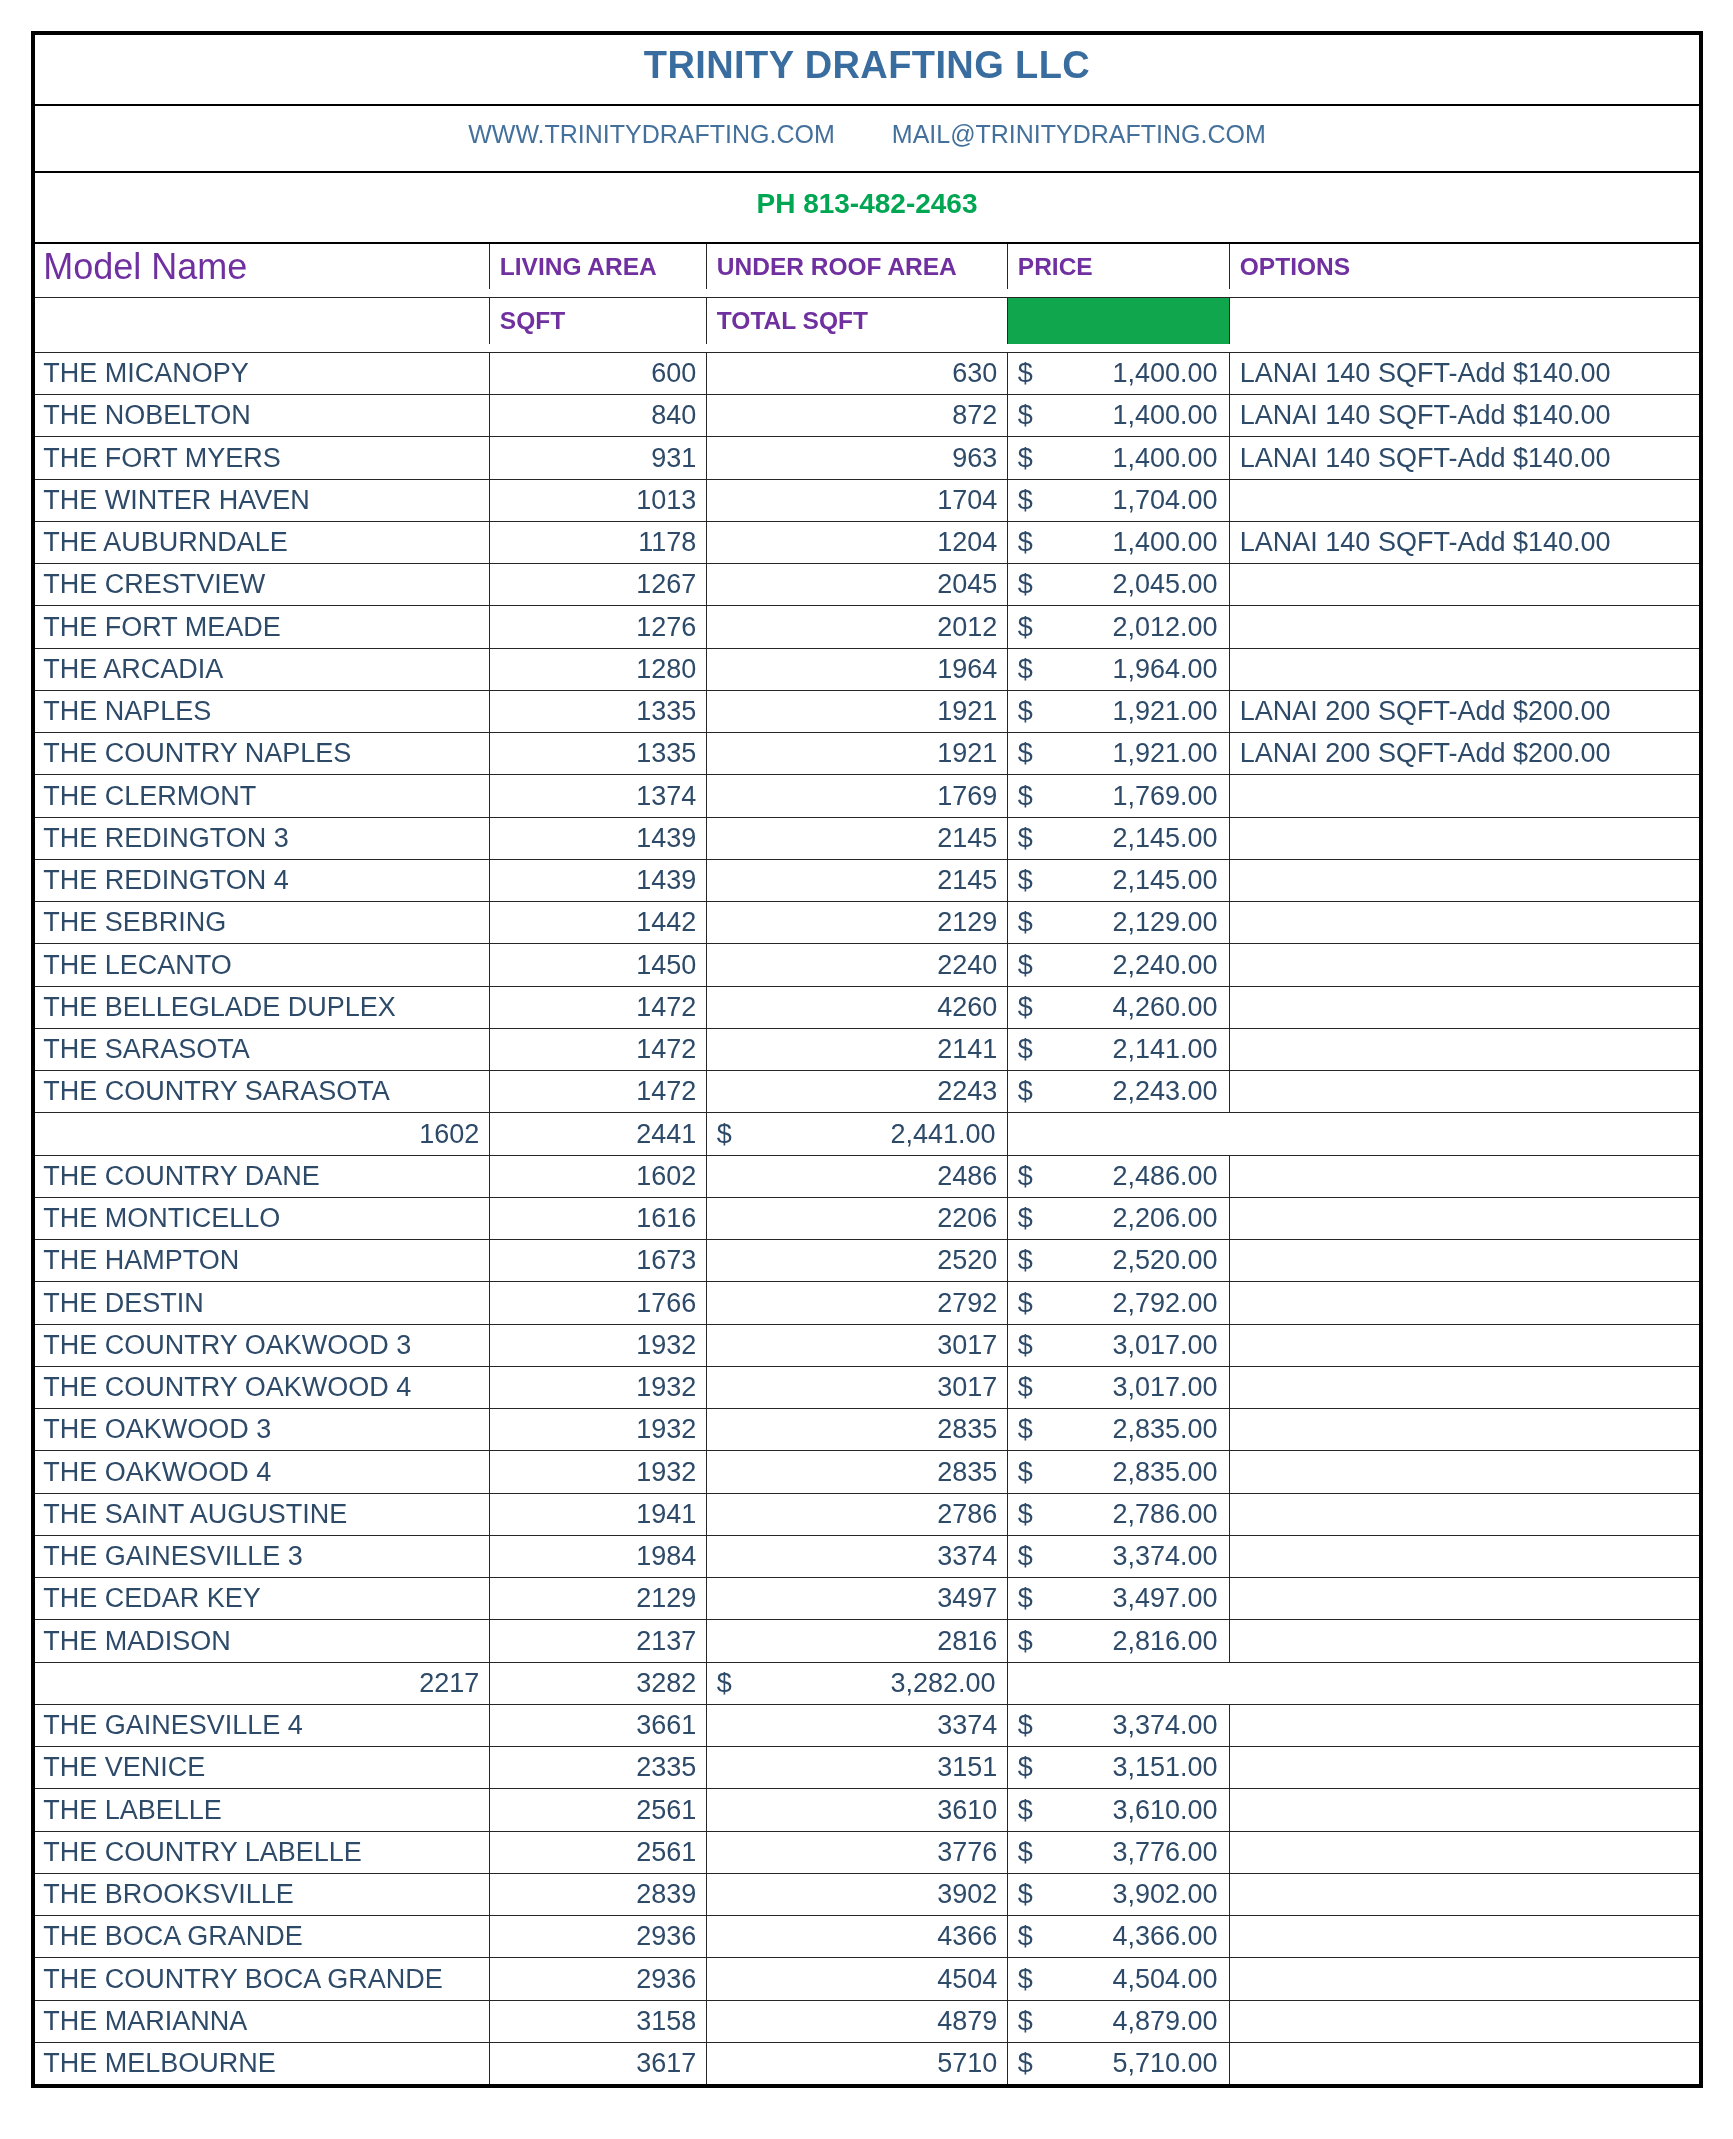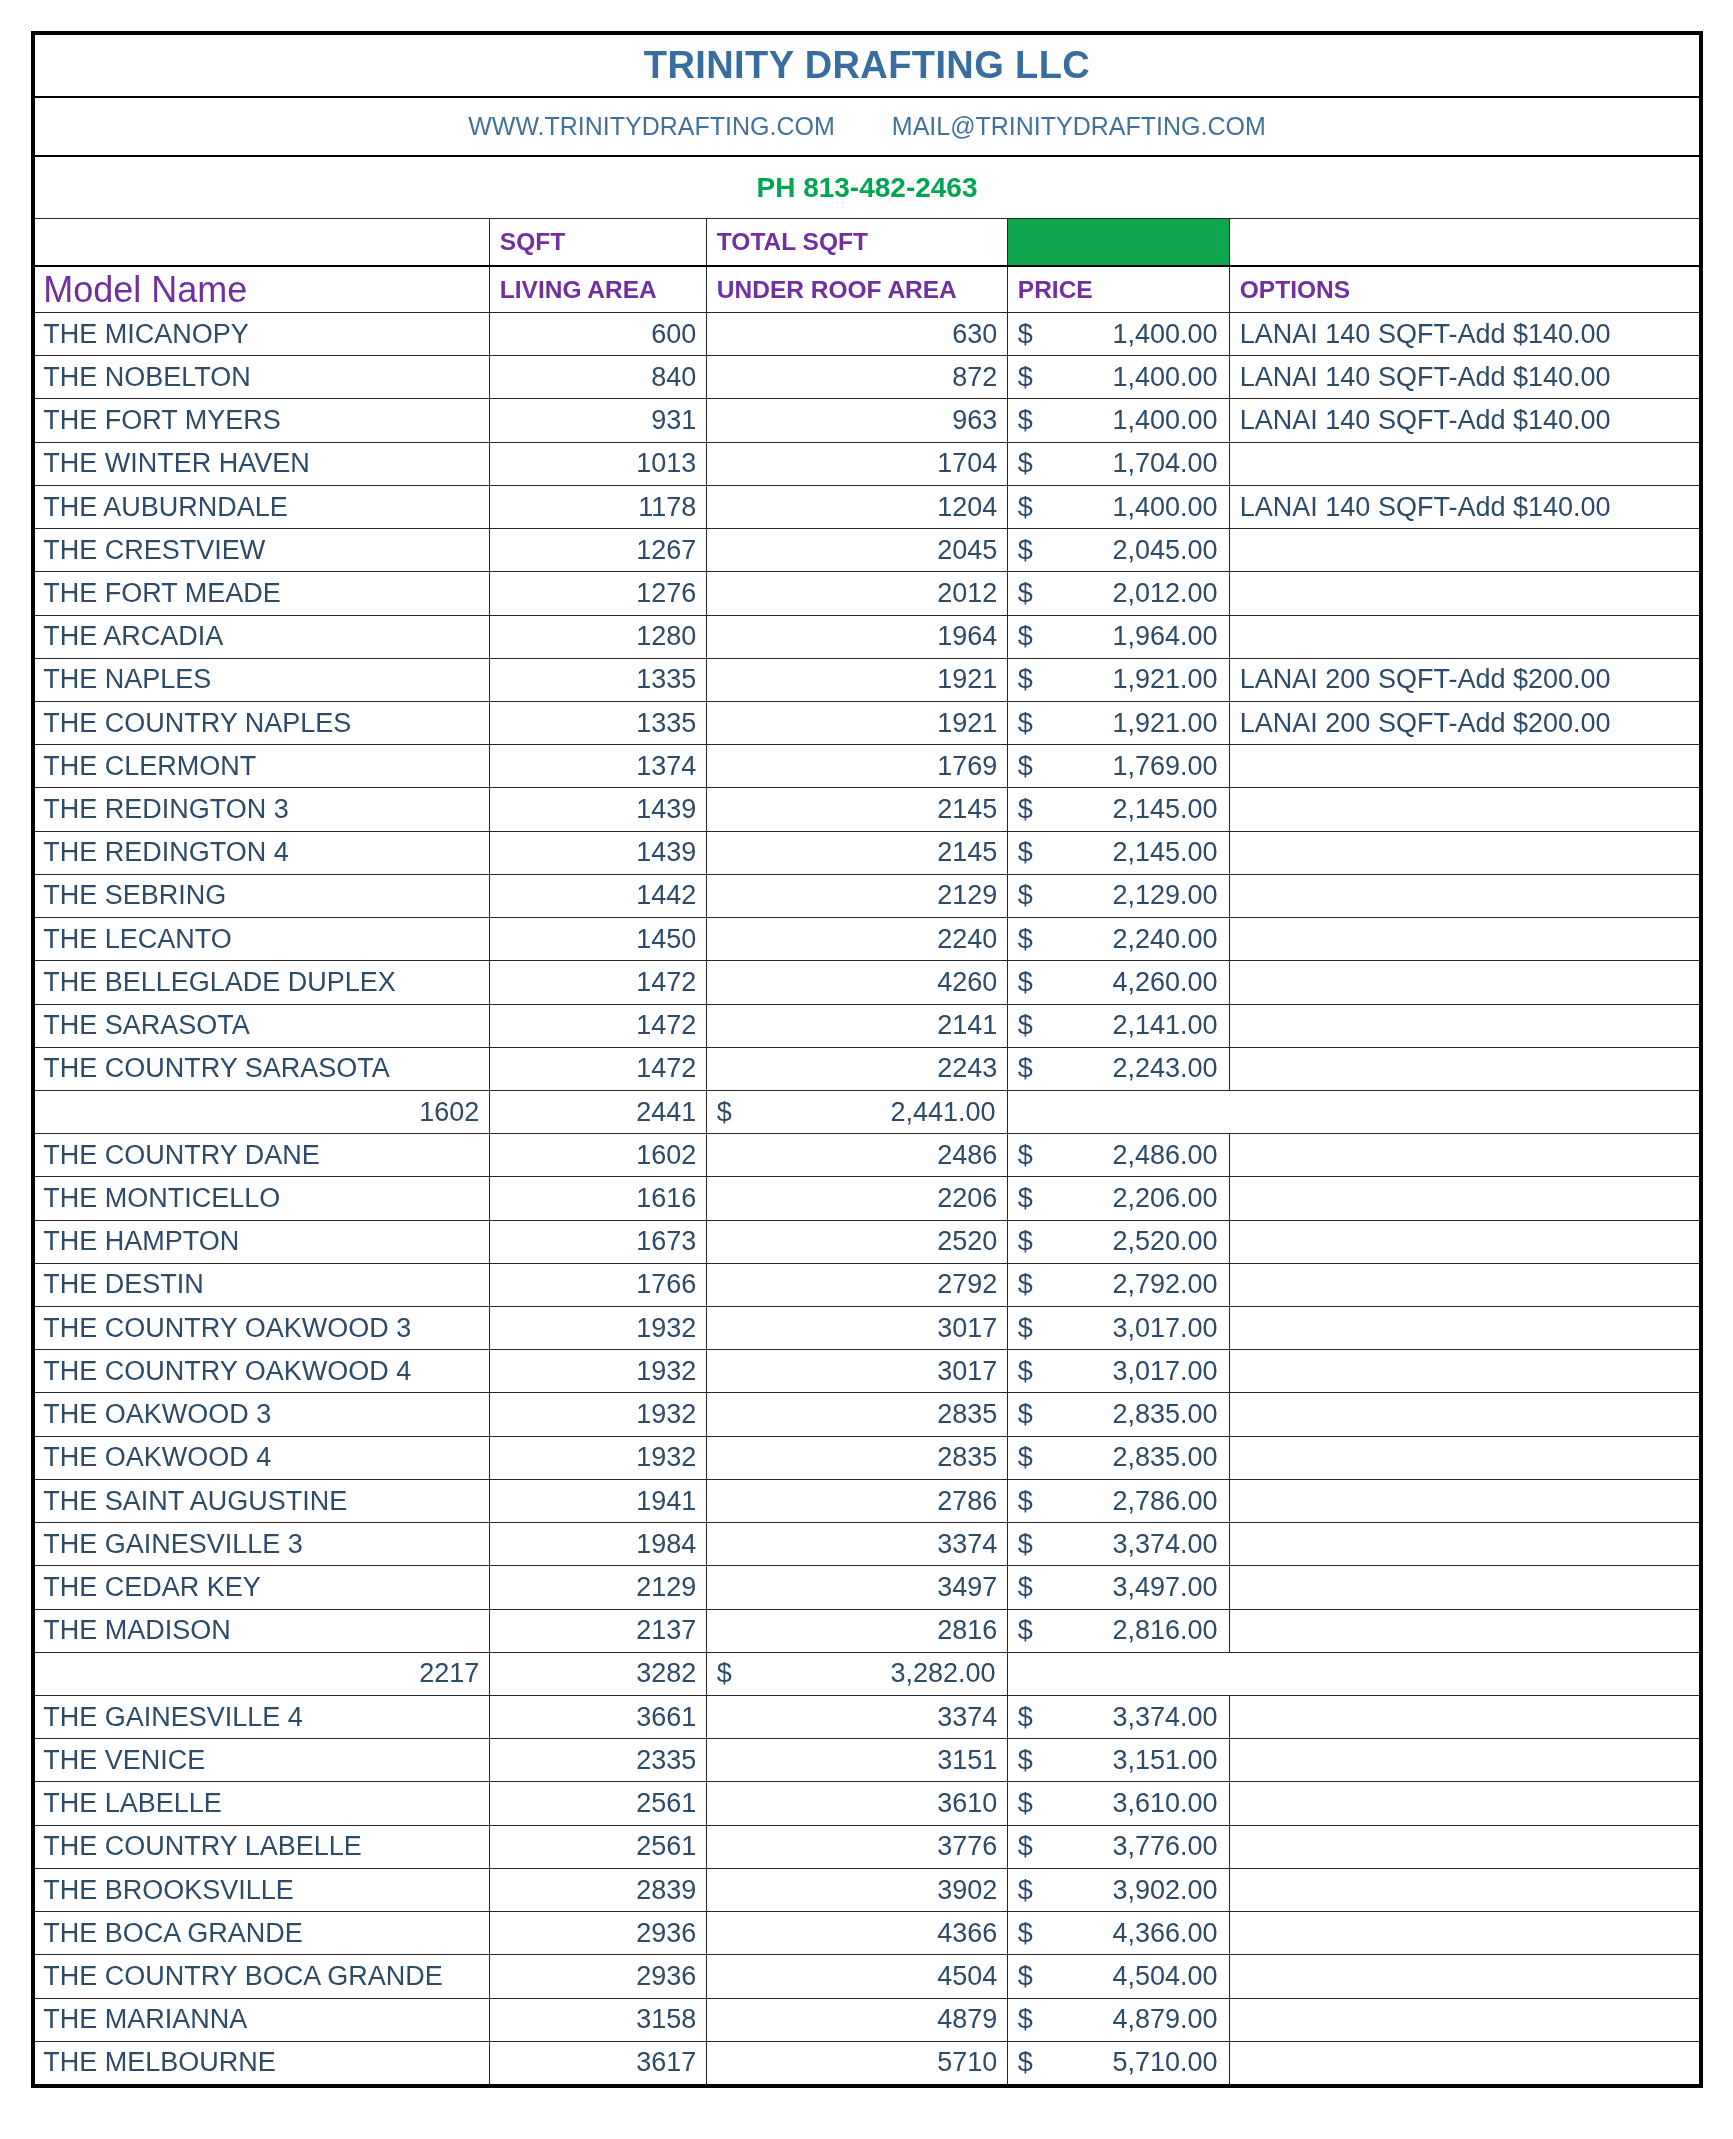"TRINITY DRAFTING LLC" .tbl { gap: none -> 8px }
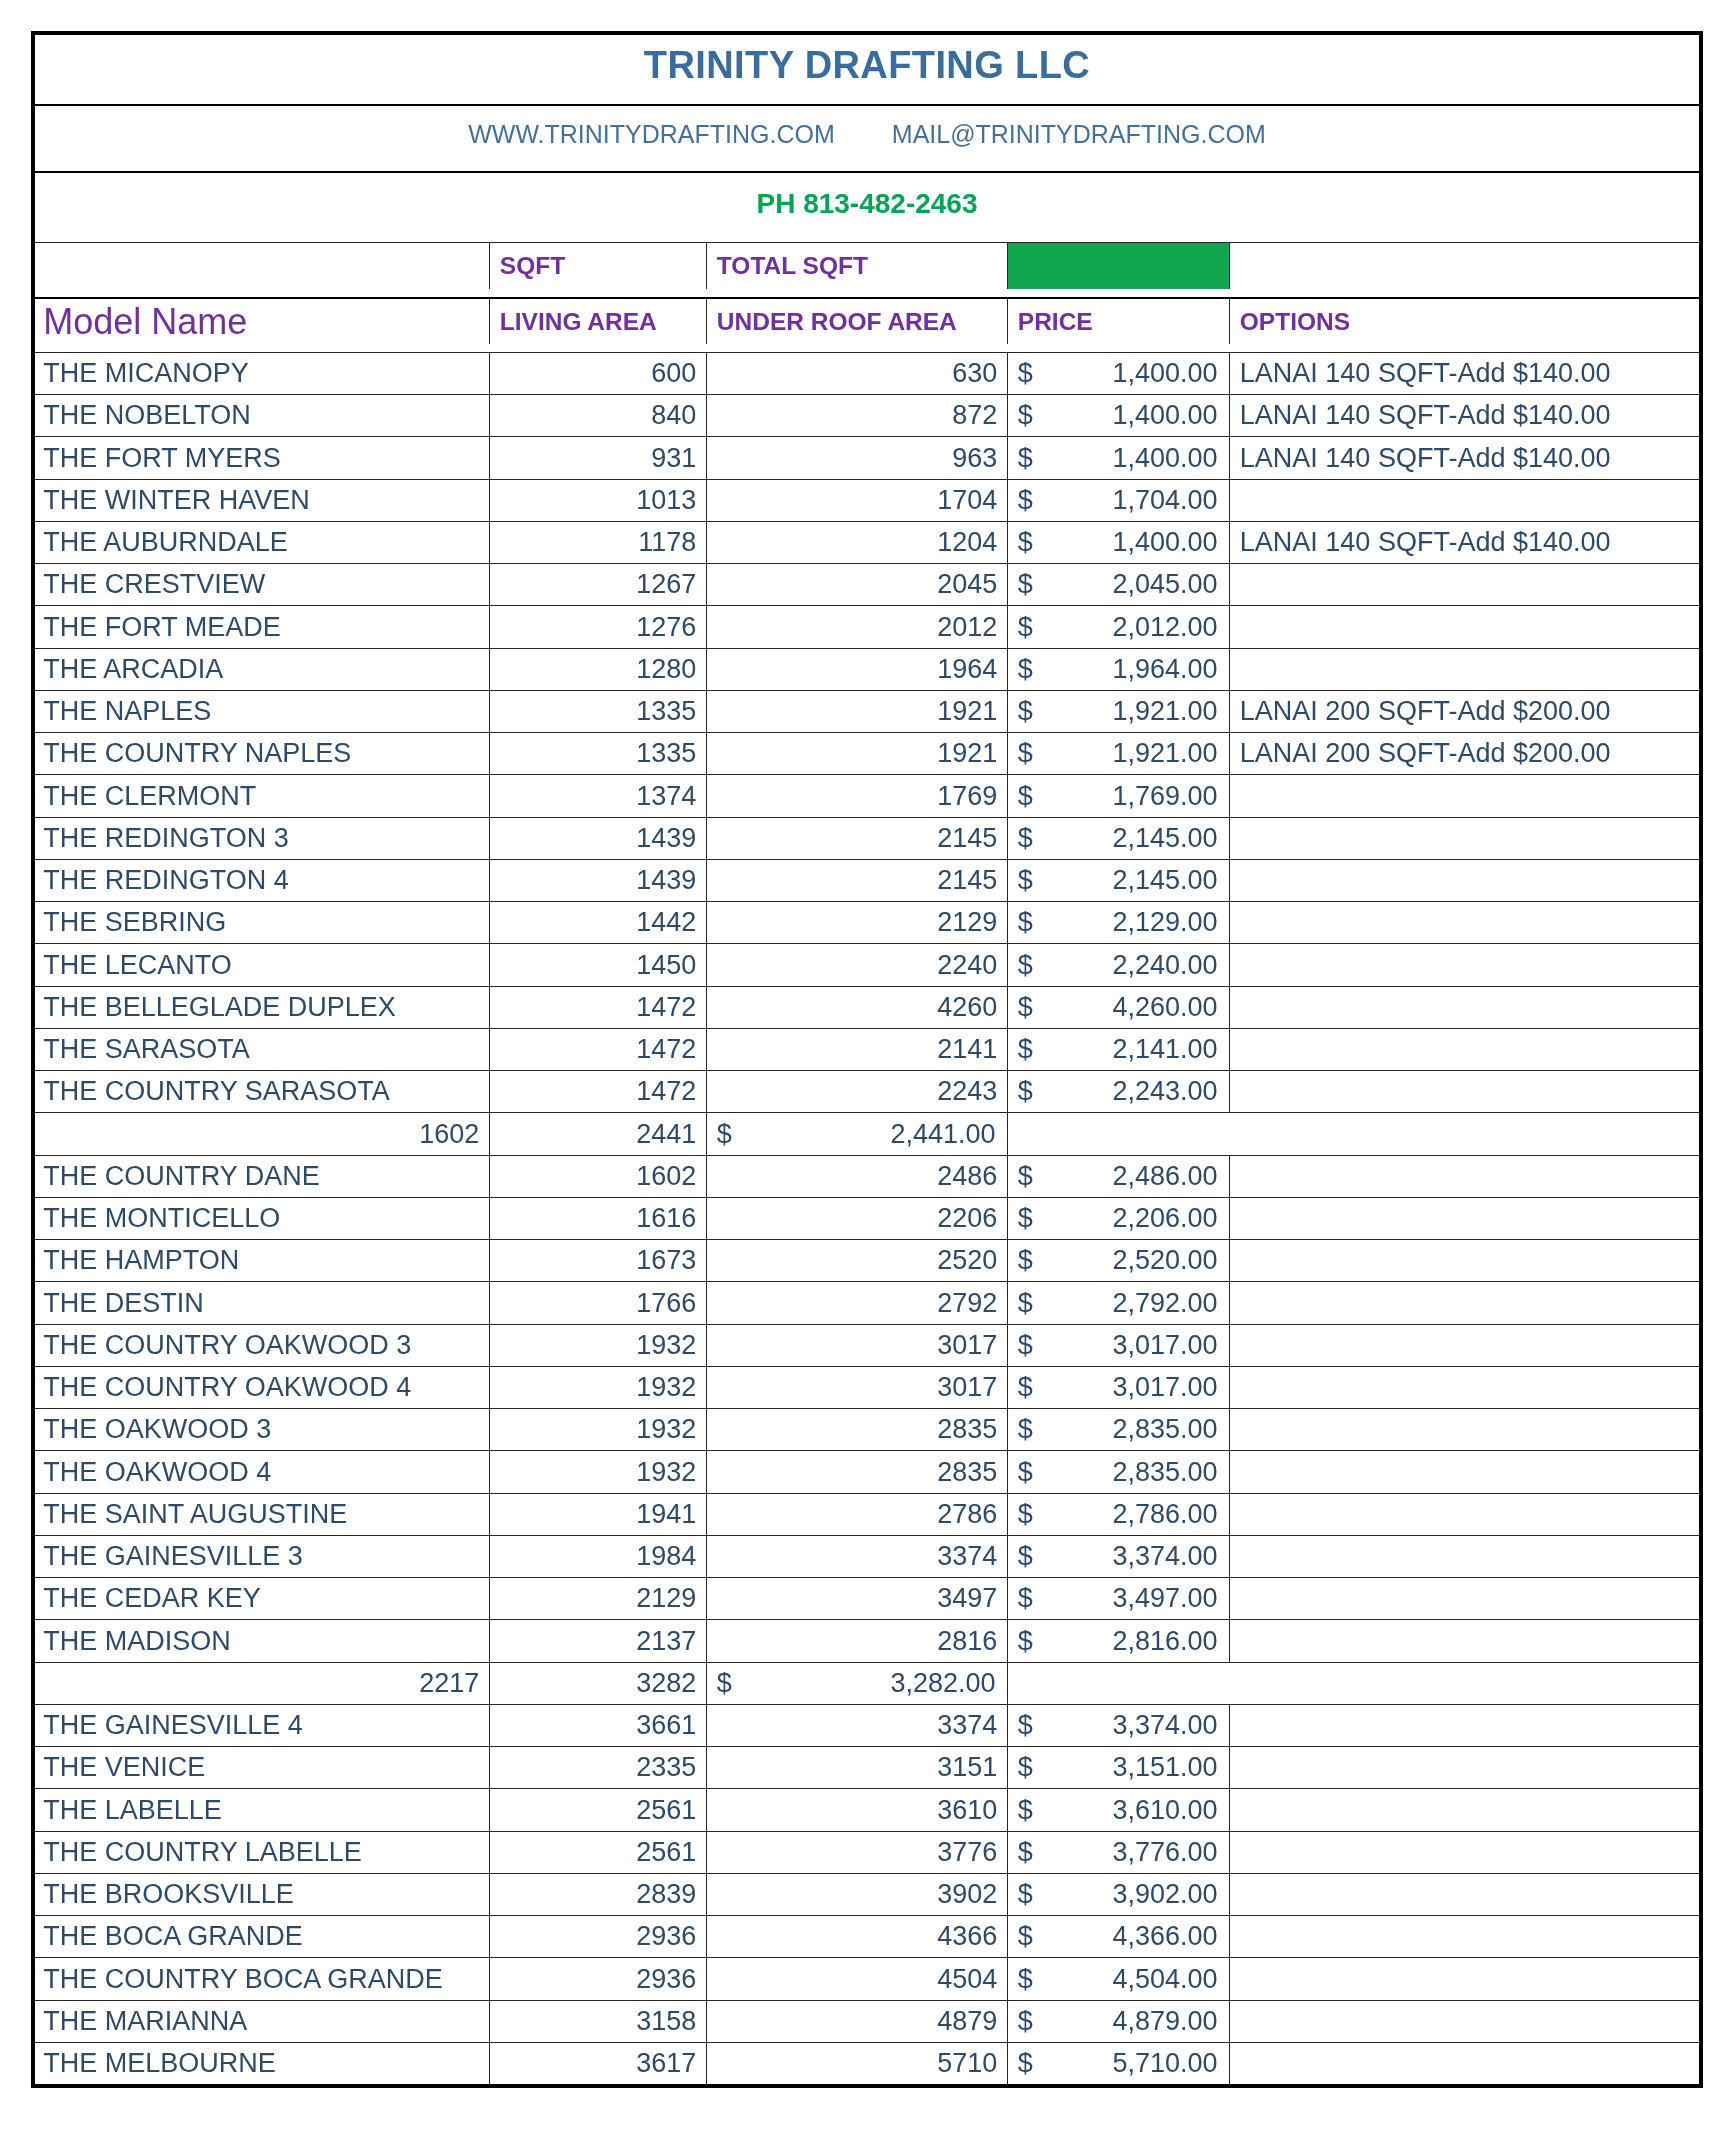"SQFT" div.grid-row { order: before "Model Name" -> after "Model Name" }
